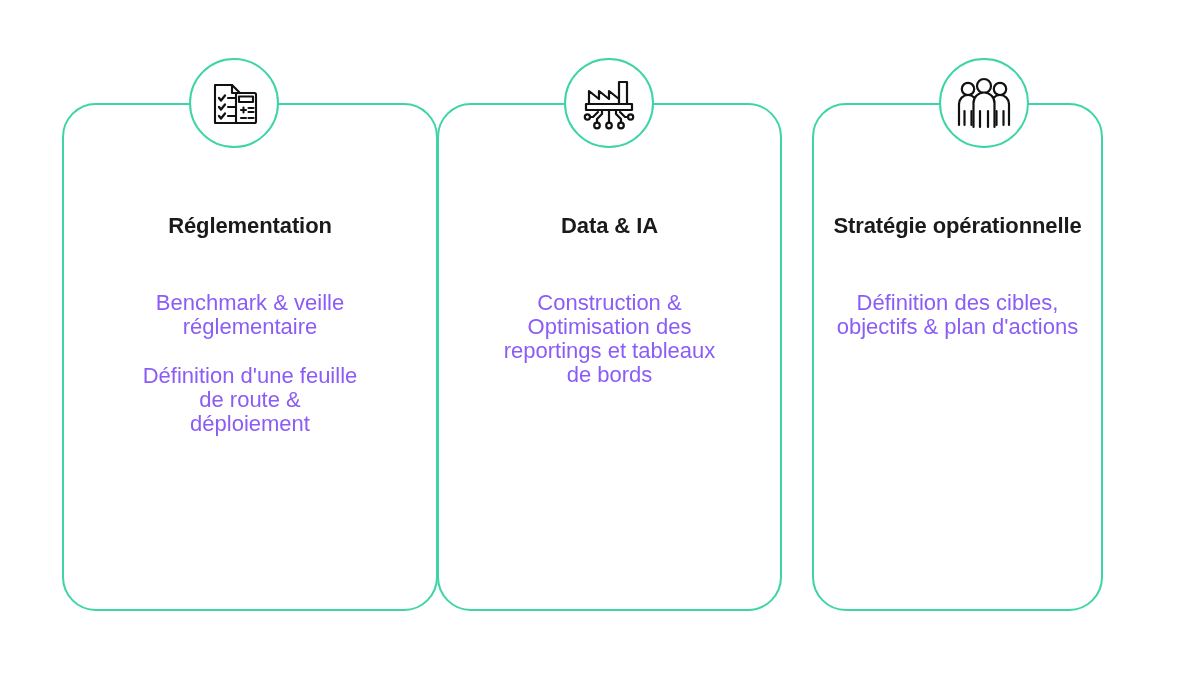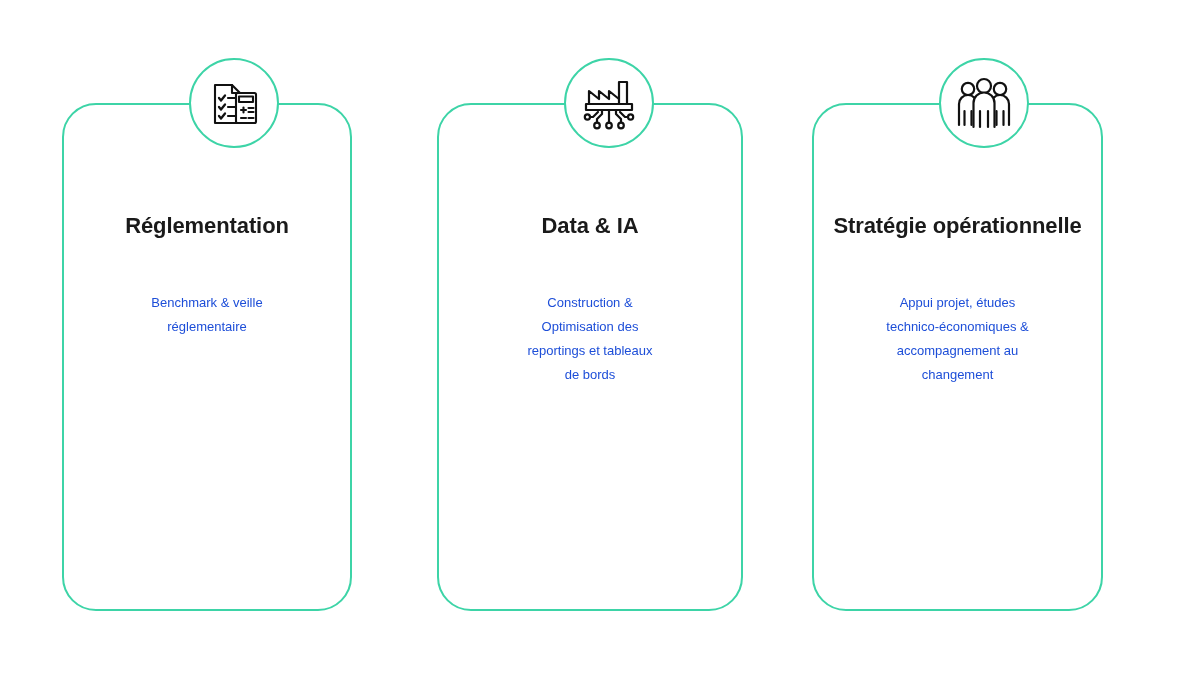"Réglementation" .card.c1 { width: 290px -> 376px }
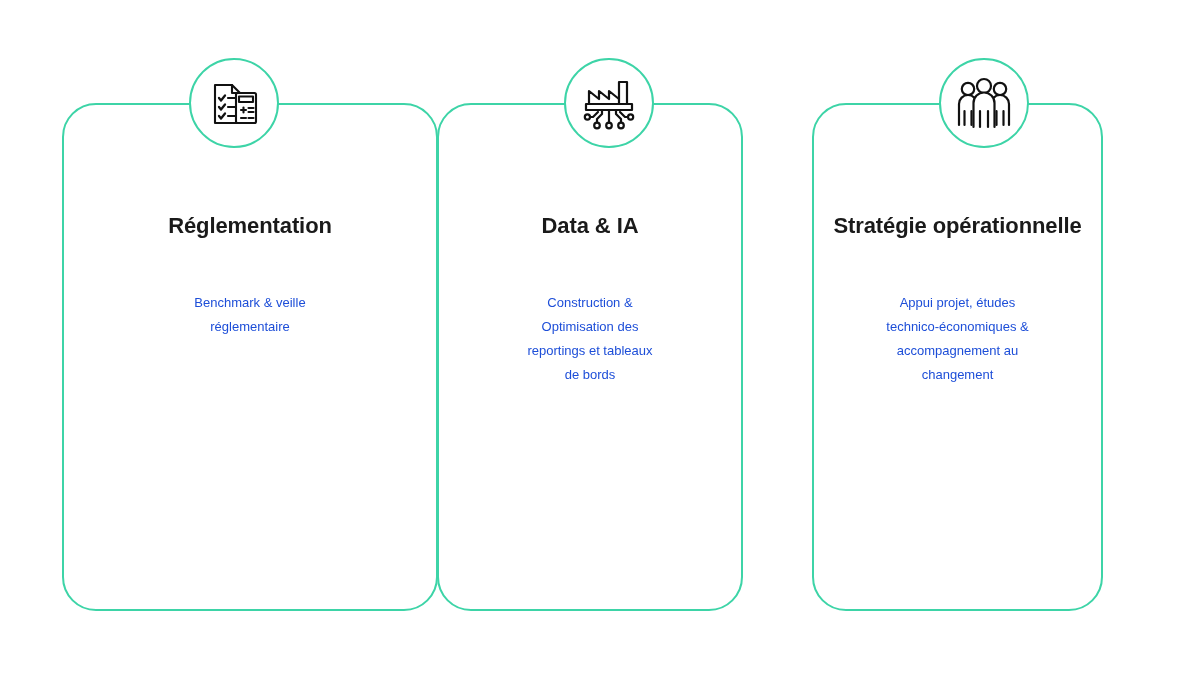"Data & IA" .card.c2 { width: 306px -> 345px }
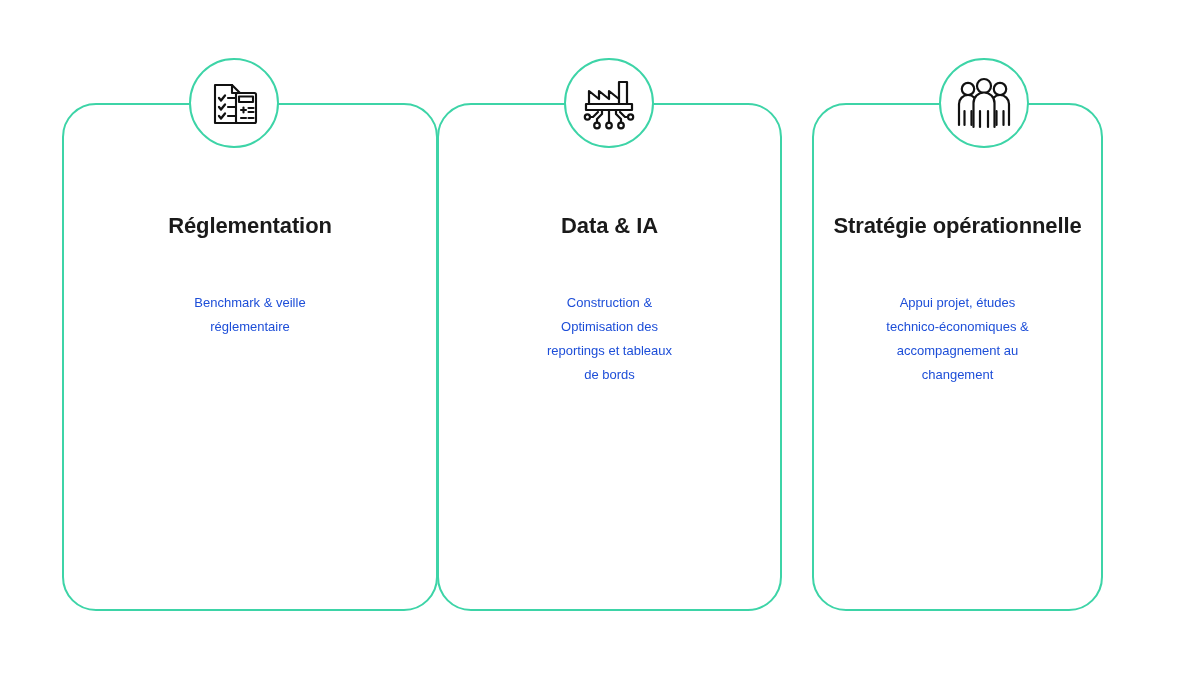"Benchmark & veille" .bullet { color: #1d4ed8 -> #8b5cf6; font-size: 13px -> 22px }
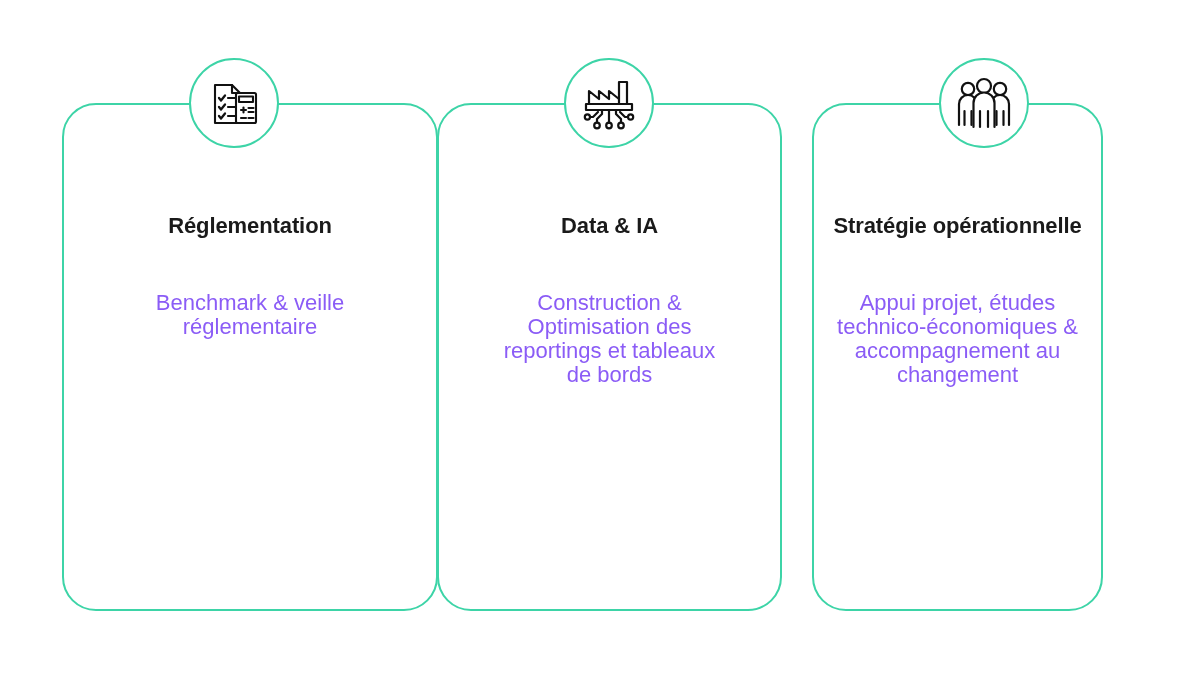"Définition des cibles," div.bullet { html: none -> <div>Définition des cibles, objectifs &amp; plan d'actions</div> }
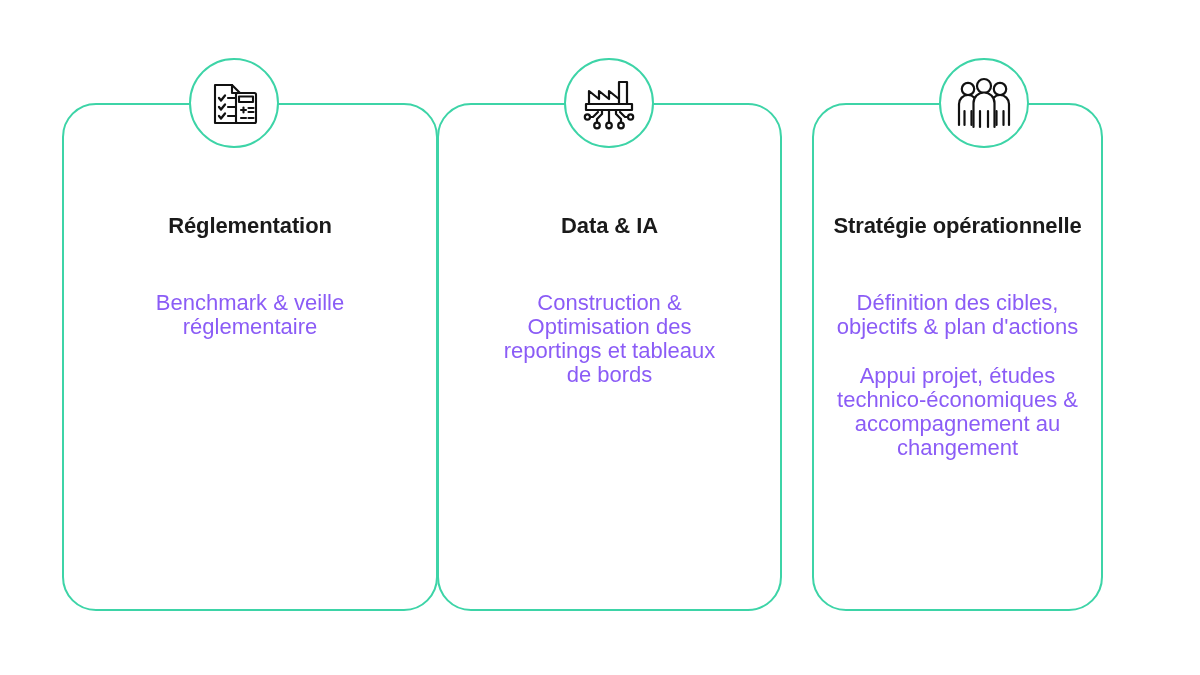"Définition d'une feuille" div.bullet { html: none -> <div>Définition d'une feuille de route &amp; déploiement</div> }
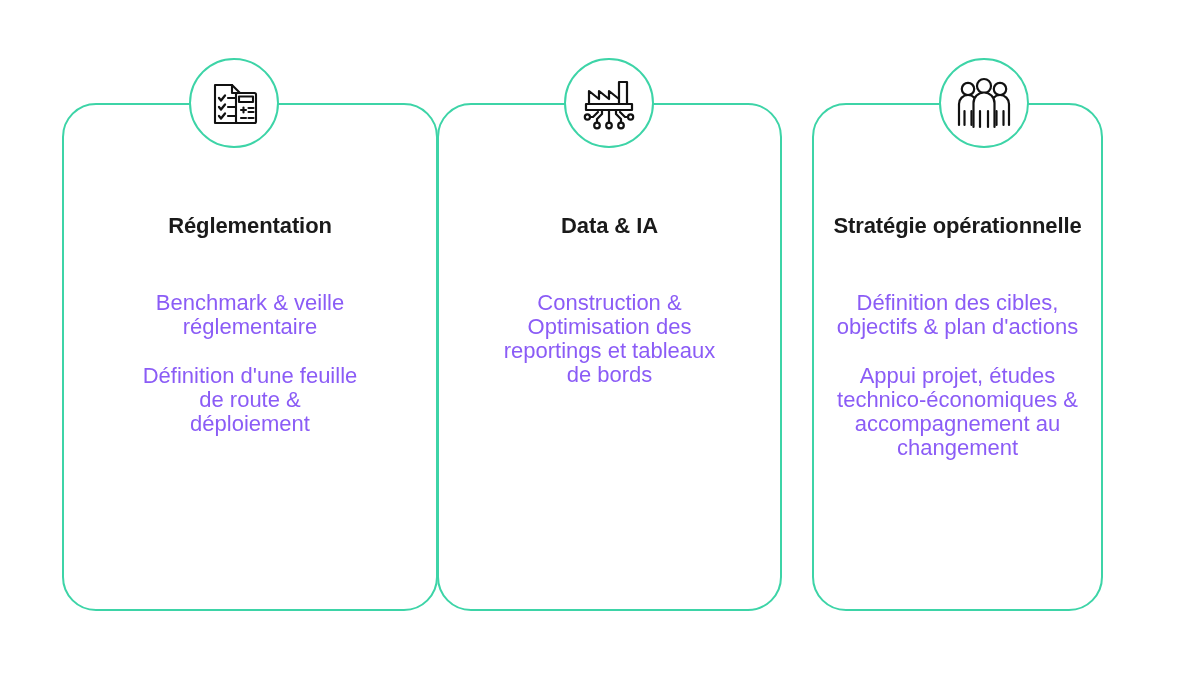"Appui projet, études" div.bullet { html: <div>Appui projet, études technico-économiques &amp; accompagnement au changement</div> -> none }
